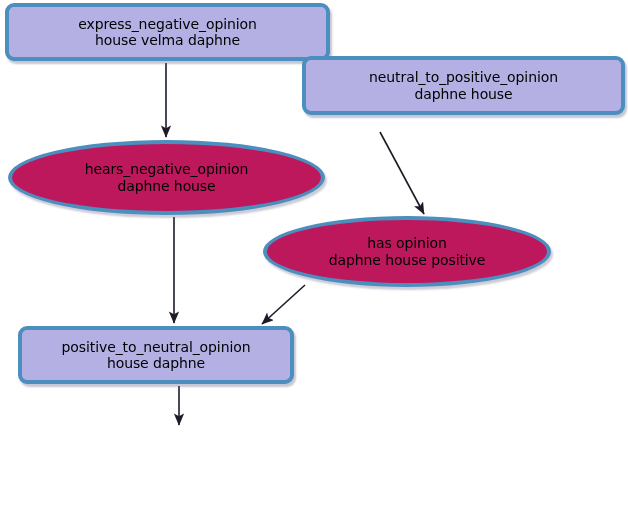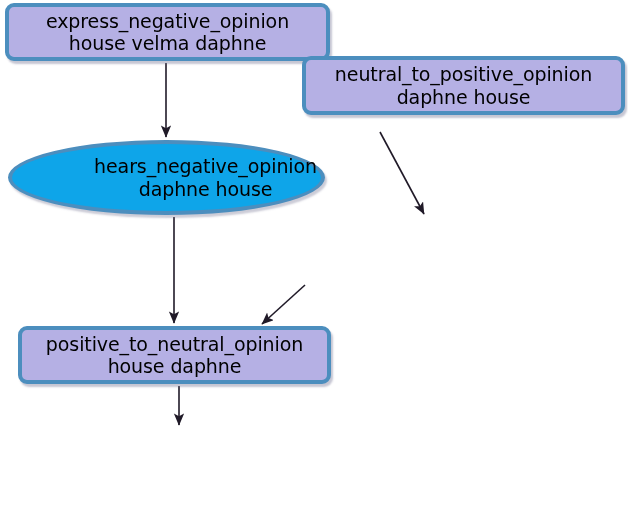"express_negative_opinion" .node { font-size: 19px -> 14px }
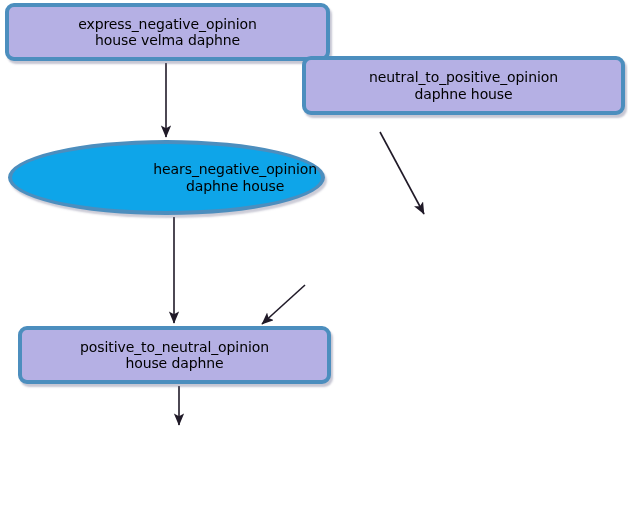"hears_negative_opinion" .node-ellipse { background: #0ea5e9 -> #be185d; justify-content: flex-end -> none }
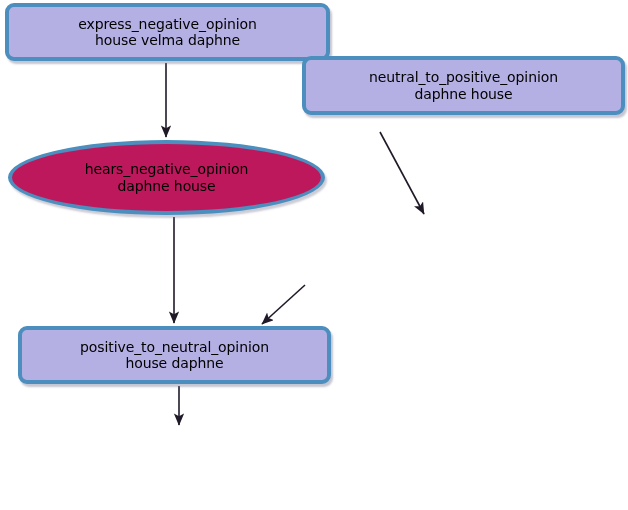"has opinion" div.node { html: none -> <div> <span>has opinion daphne house positive</span> </div> }
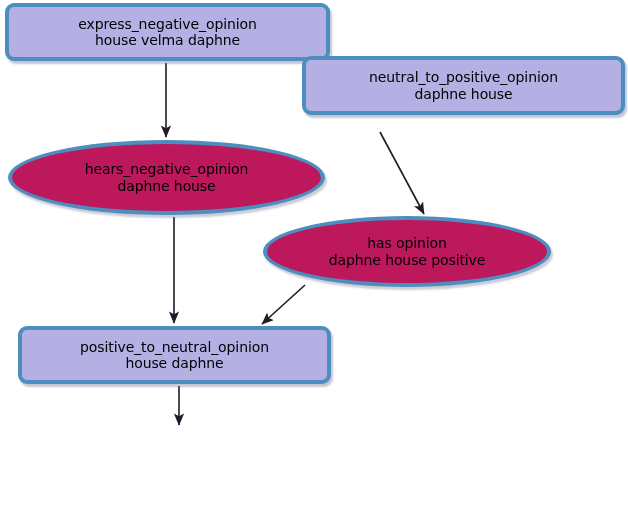"positive_to_neutral_opinion" div.node { width: 313px -> 276px }
